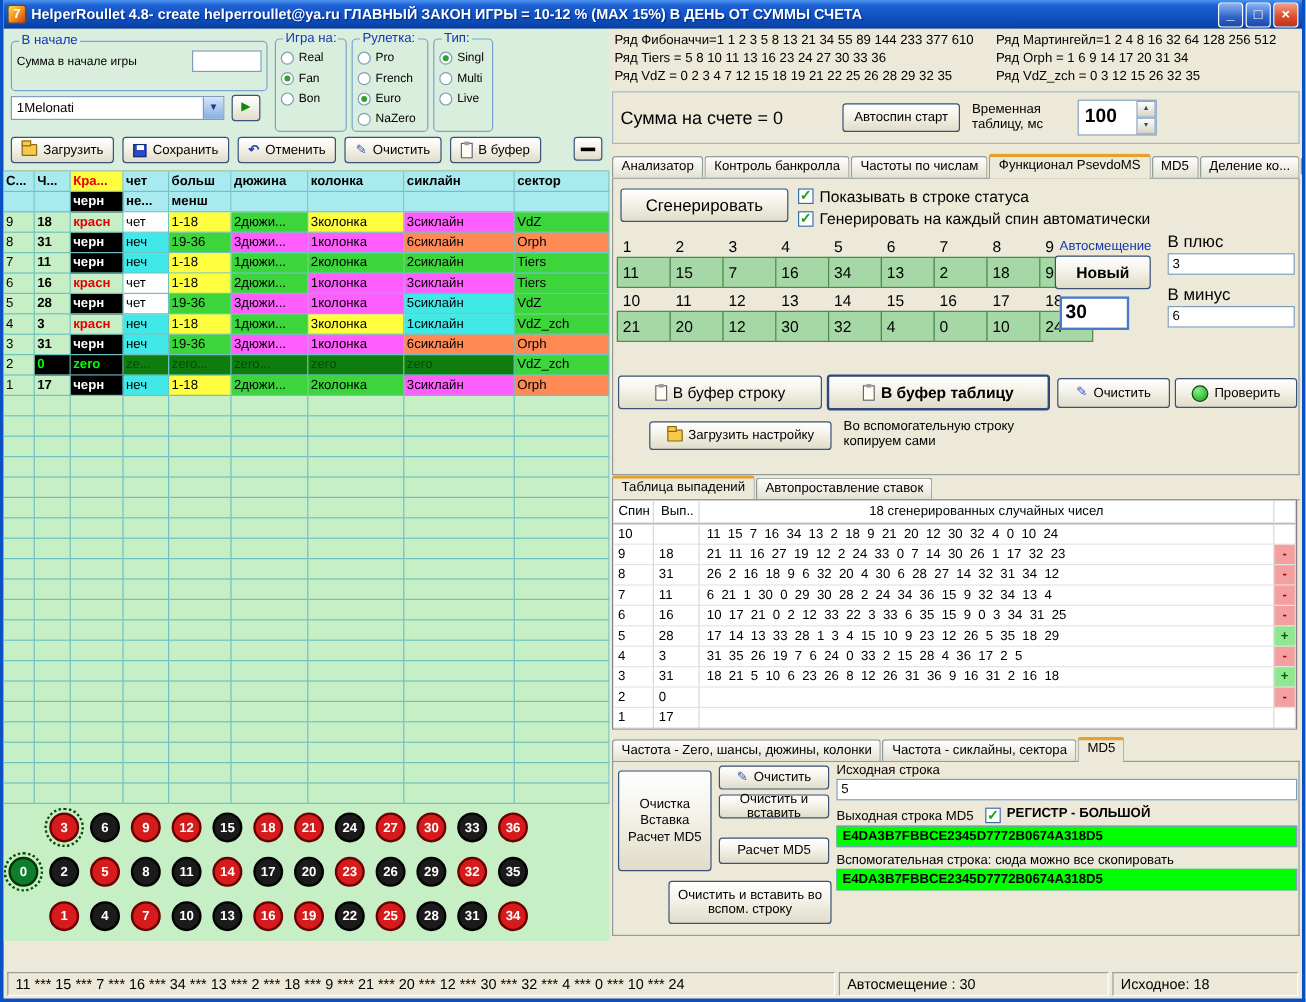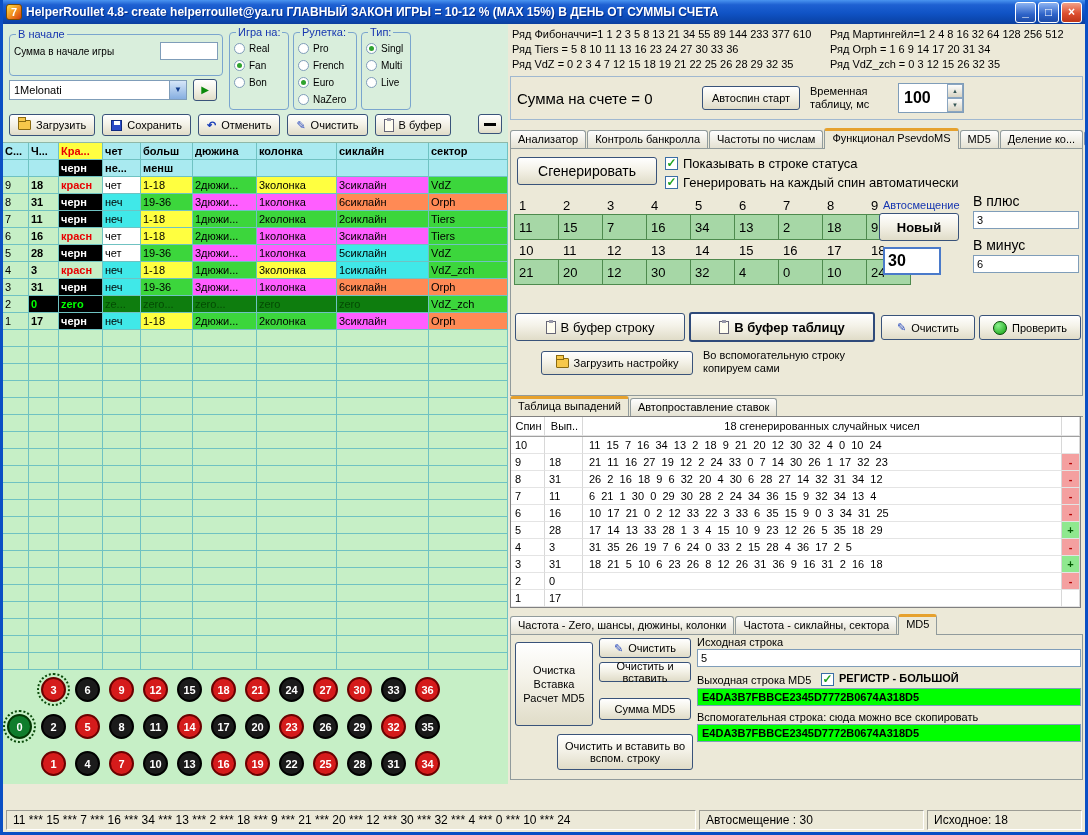"Сумма MD5" button.btn { text: Сумма -> Расчет }
